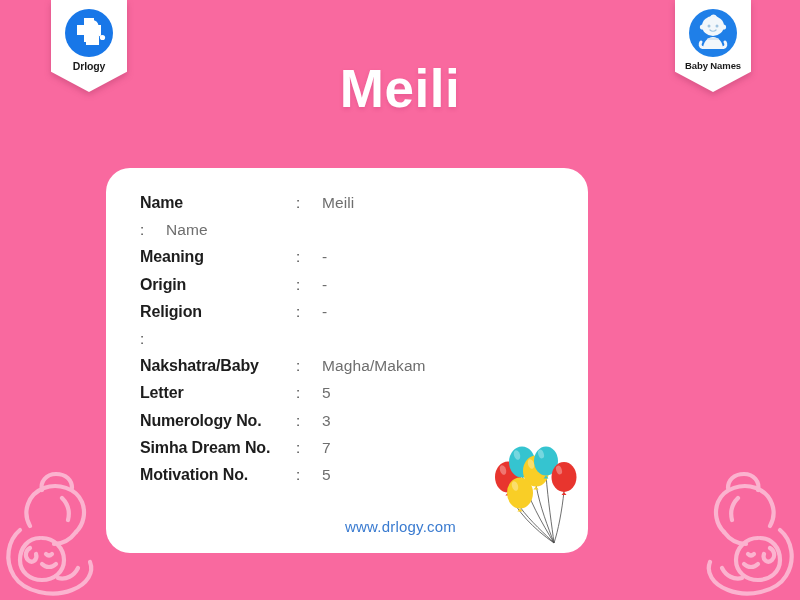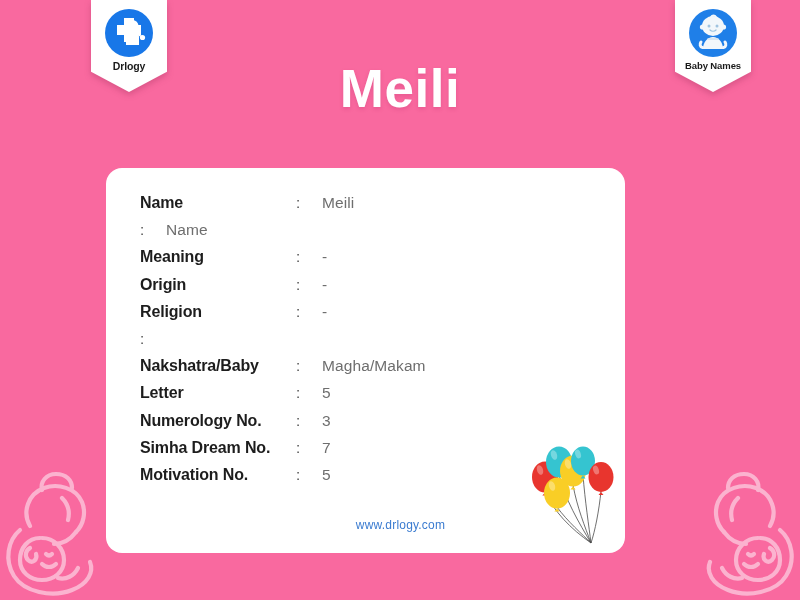"Drlogy" .badge-left { margin-left: 40px -> none }
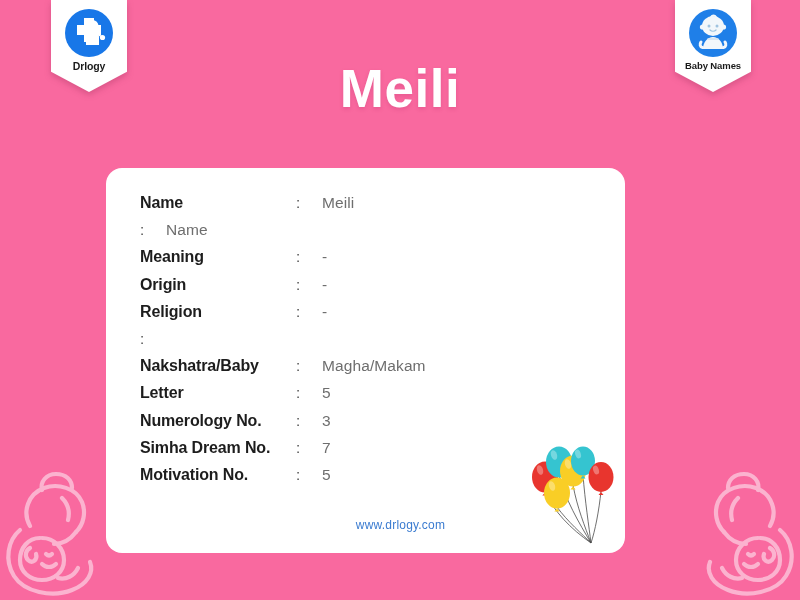"Name" .info-card { border-radius: 16px -> 24px; width: 519px -> 482px }
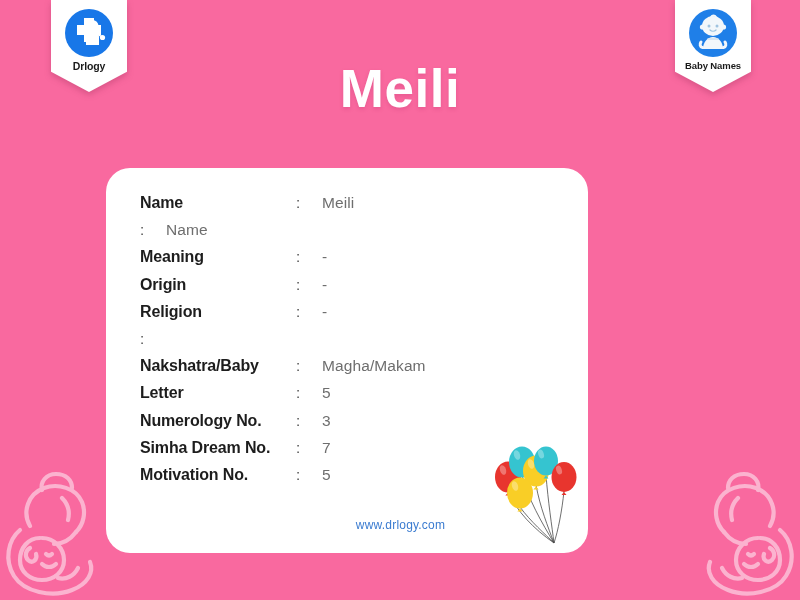"www.drlogy.com" .site-url { font-size: 12px -> 15px }
